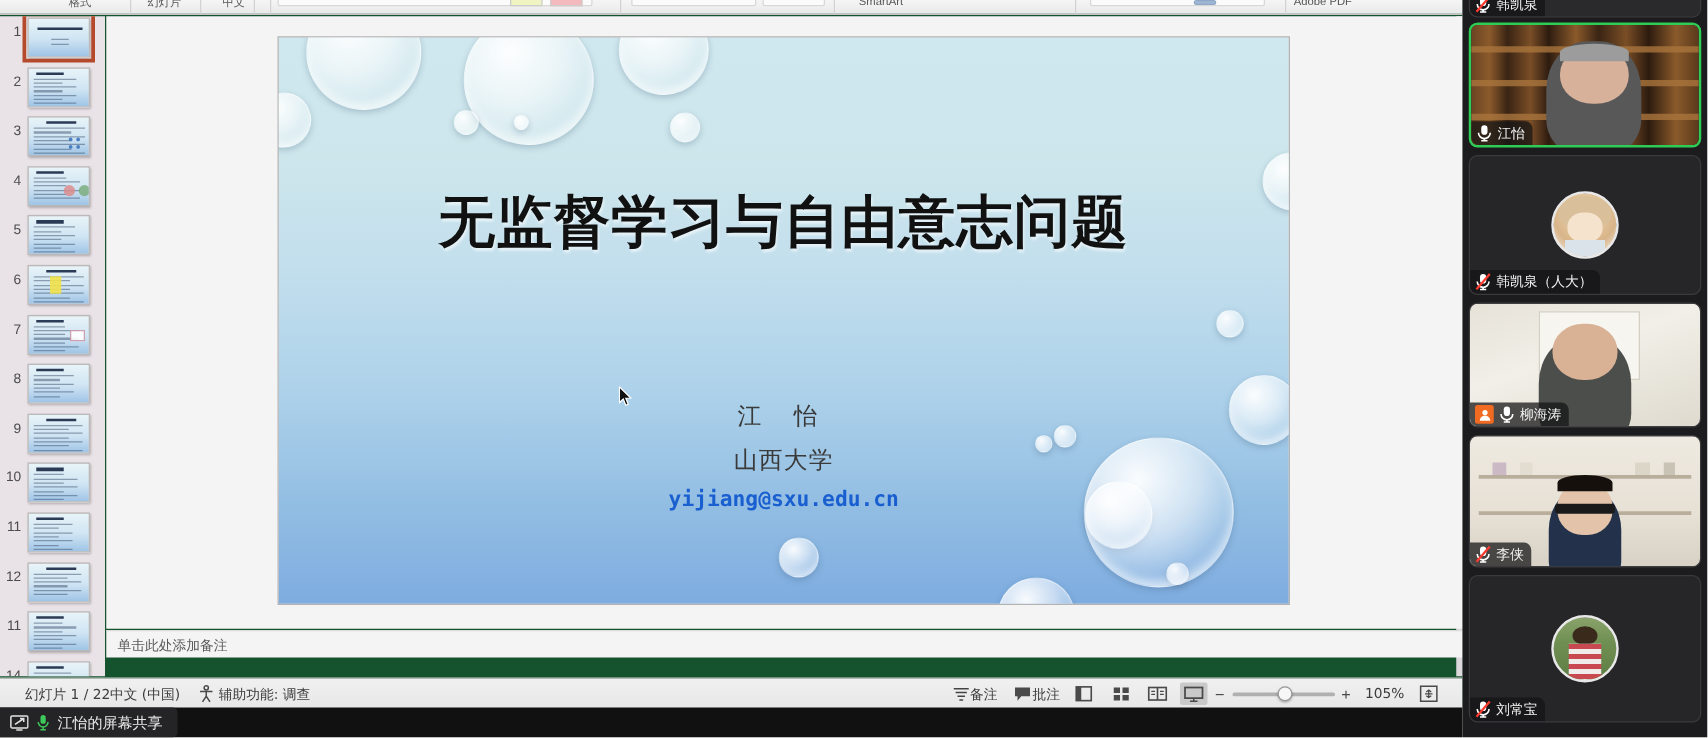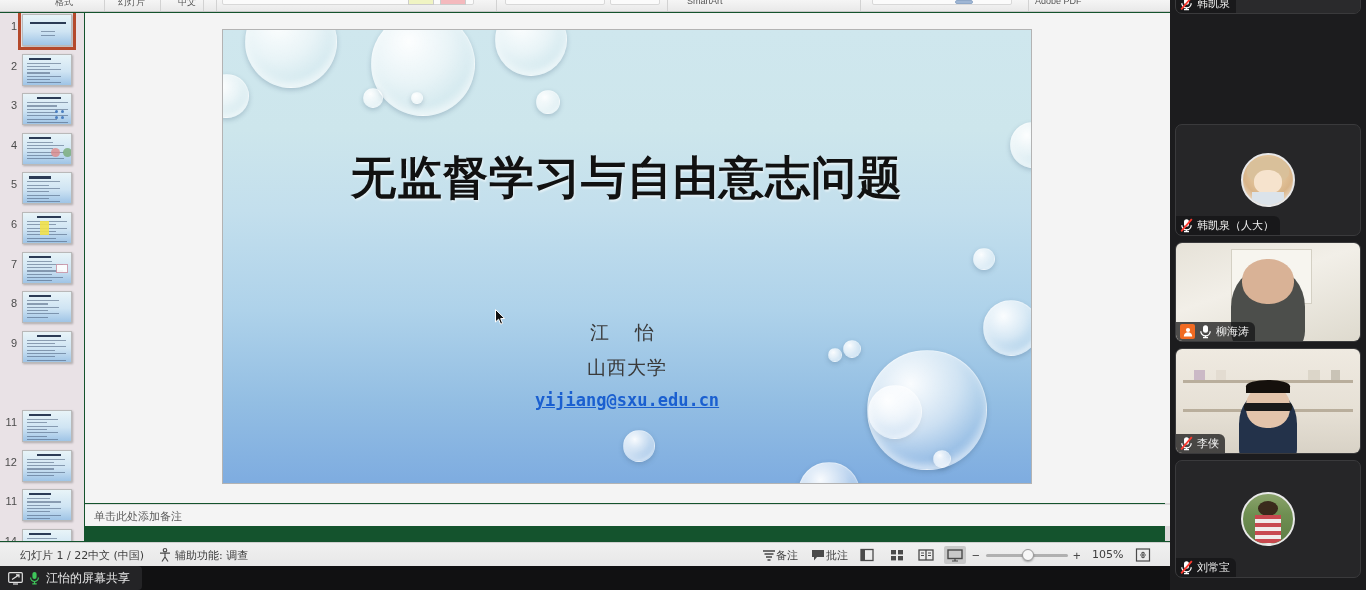"江怡" div.tile { html: none -> <div> <div></div> <div></div> <div></div> <div></div> <div></div> <div></div> <div></div> <div> <svg> <rect></rect> <path></path> <path></path> </svg> <span>江怡</span> </div> </div> }
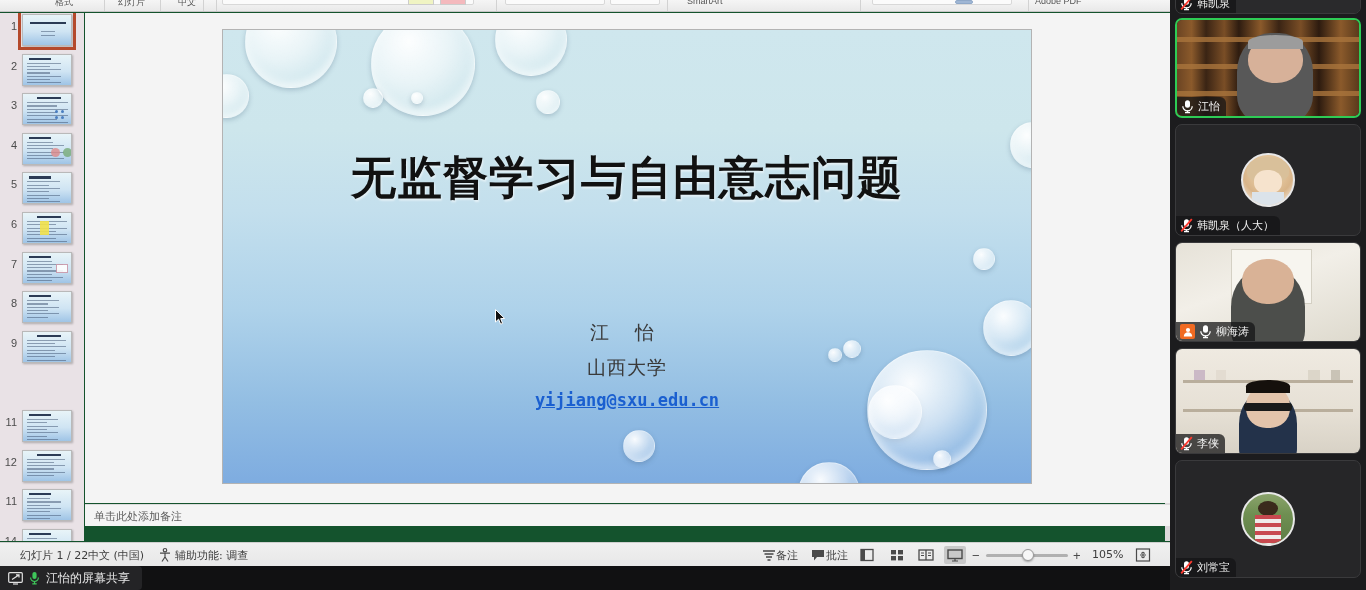"10" div.thumb-row { html: none -> <div> <div>10</div> <div> <div></div> <div></div> <div></div> <div></div> <div></div> <div></div> <div></div> <div></div> </div> </div> }
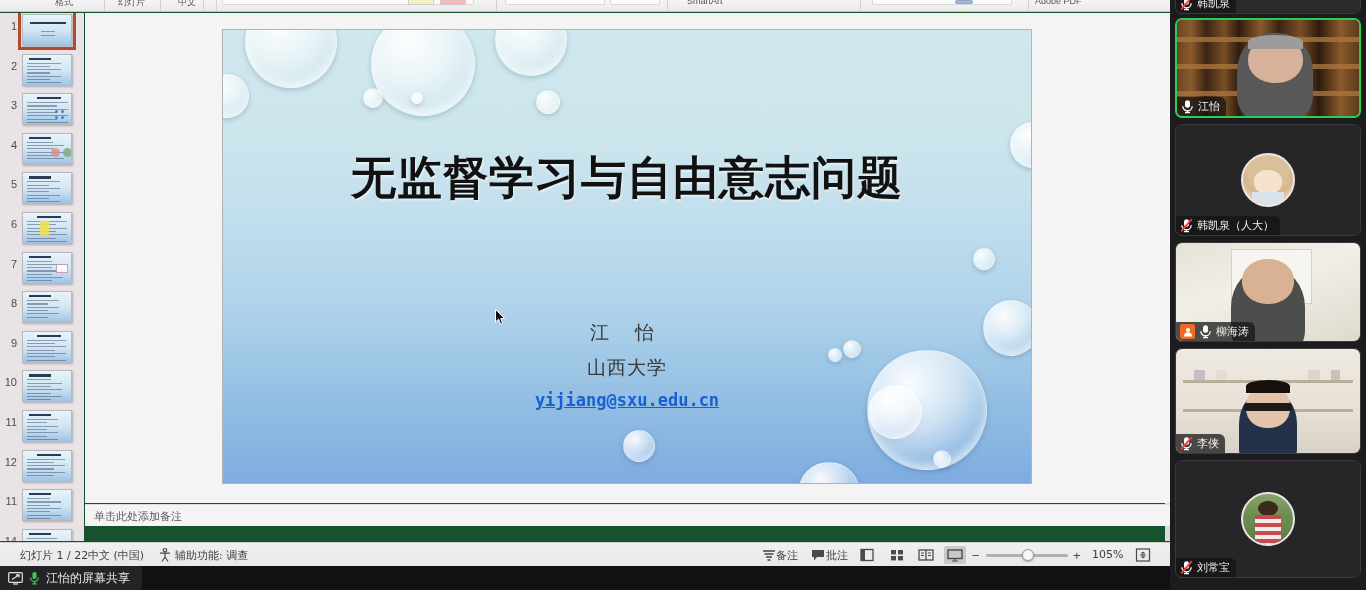"yijiang@sxu.edu.cn" .slide-mail { text-decoration: underline -> none }
